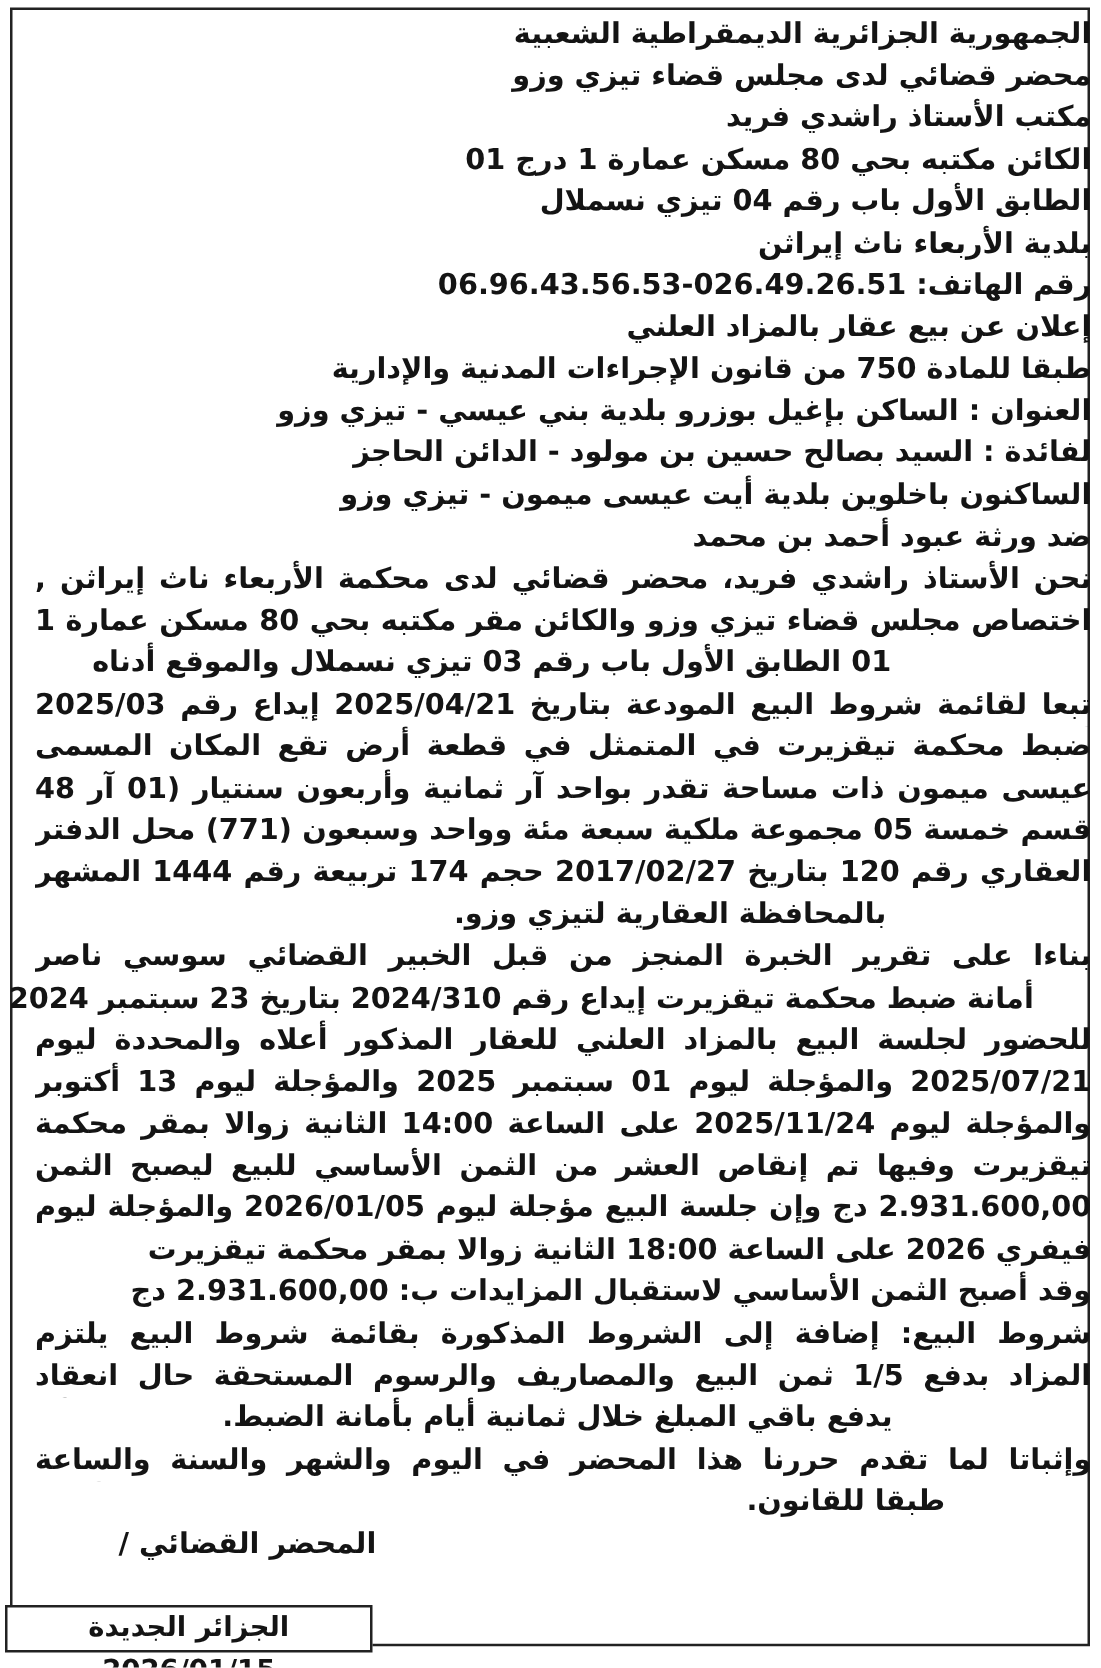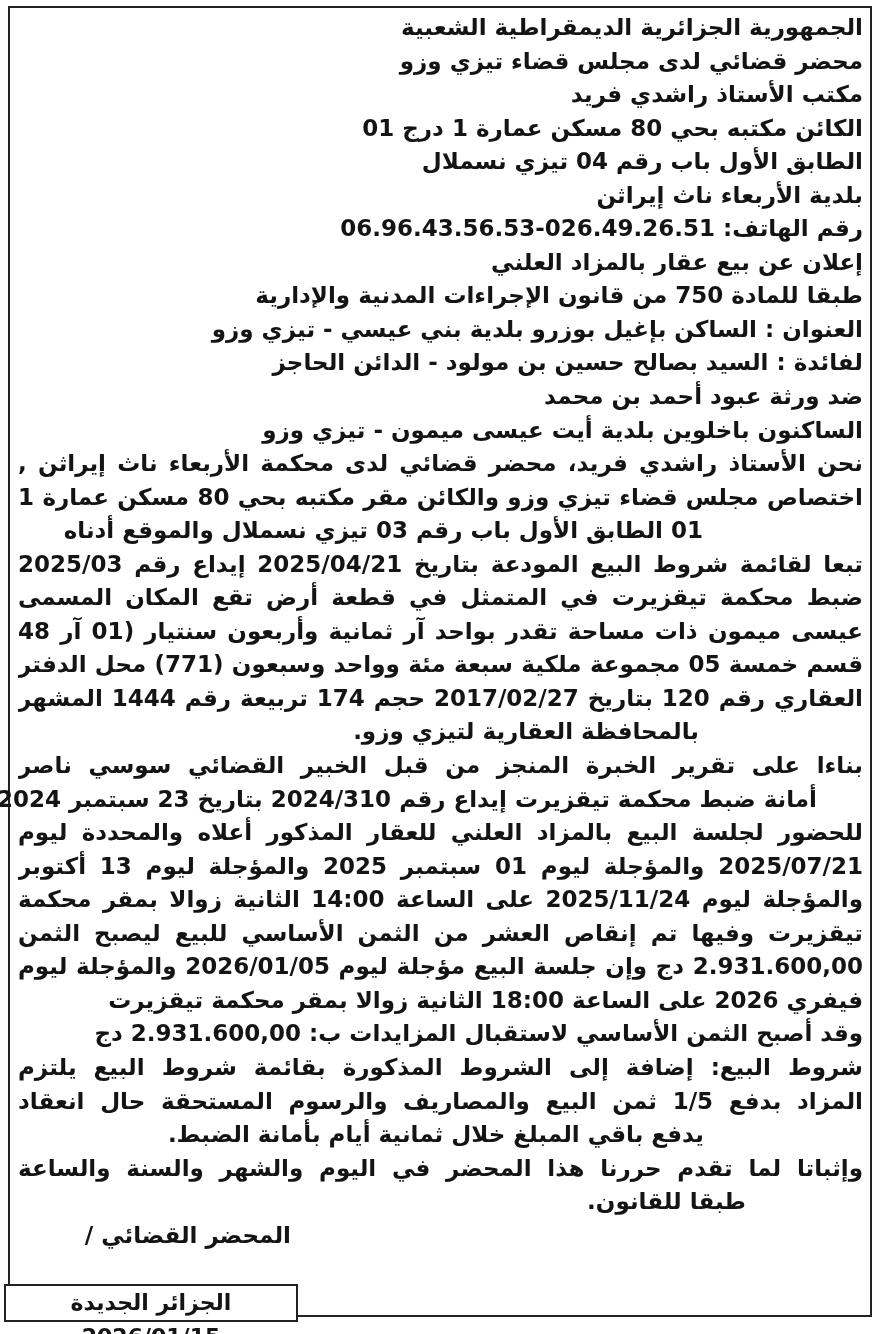"الجمهورية الجزائرية الديمقراطية الشعبية" .content { left: 18px -> 28px }
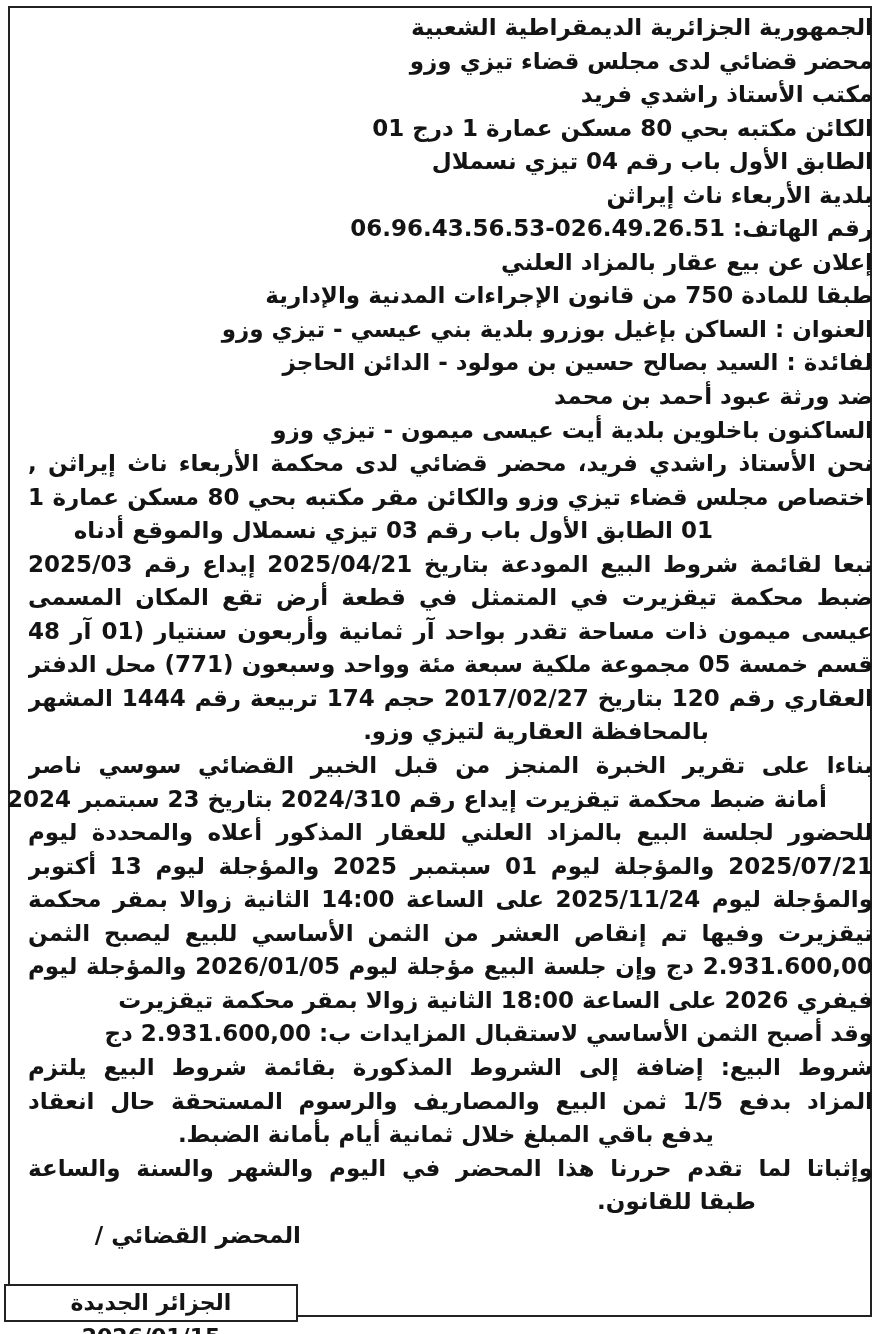"ضد ورثة عبود أحمد بن" div.line { order: before "الساكنون باخلوين بلدية أيت عيسى" -> after "الساكنون باخلوين بلدية أيت عيسى" }
